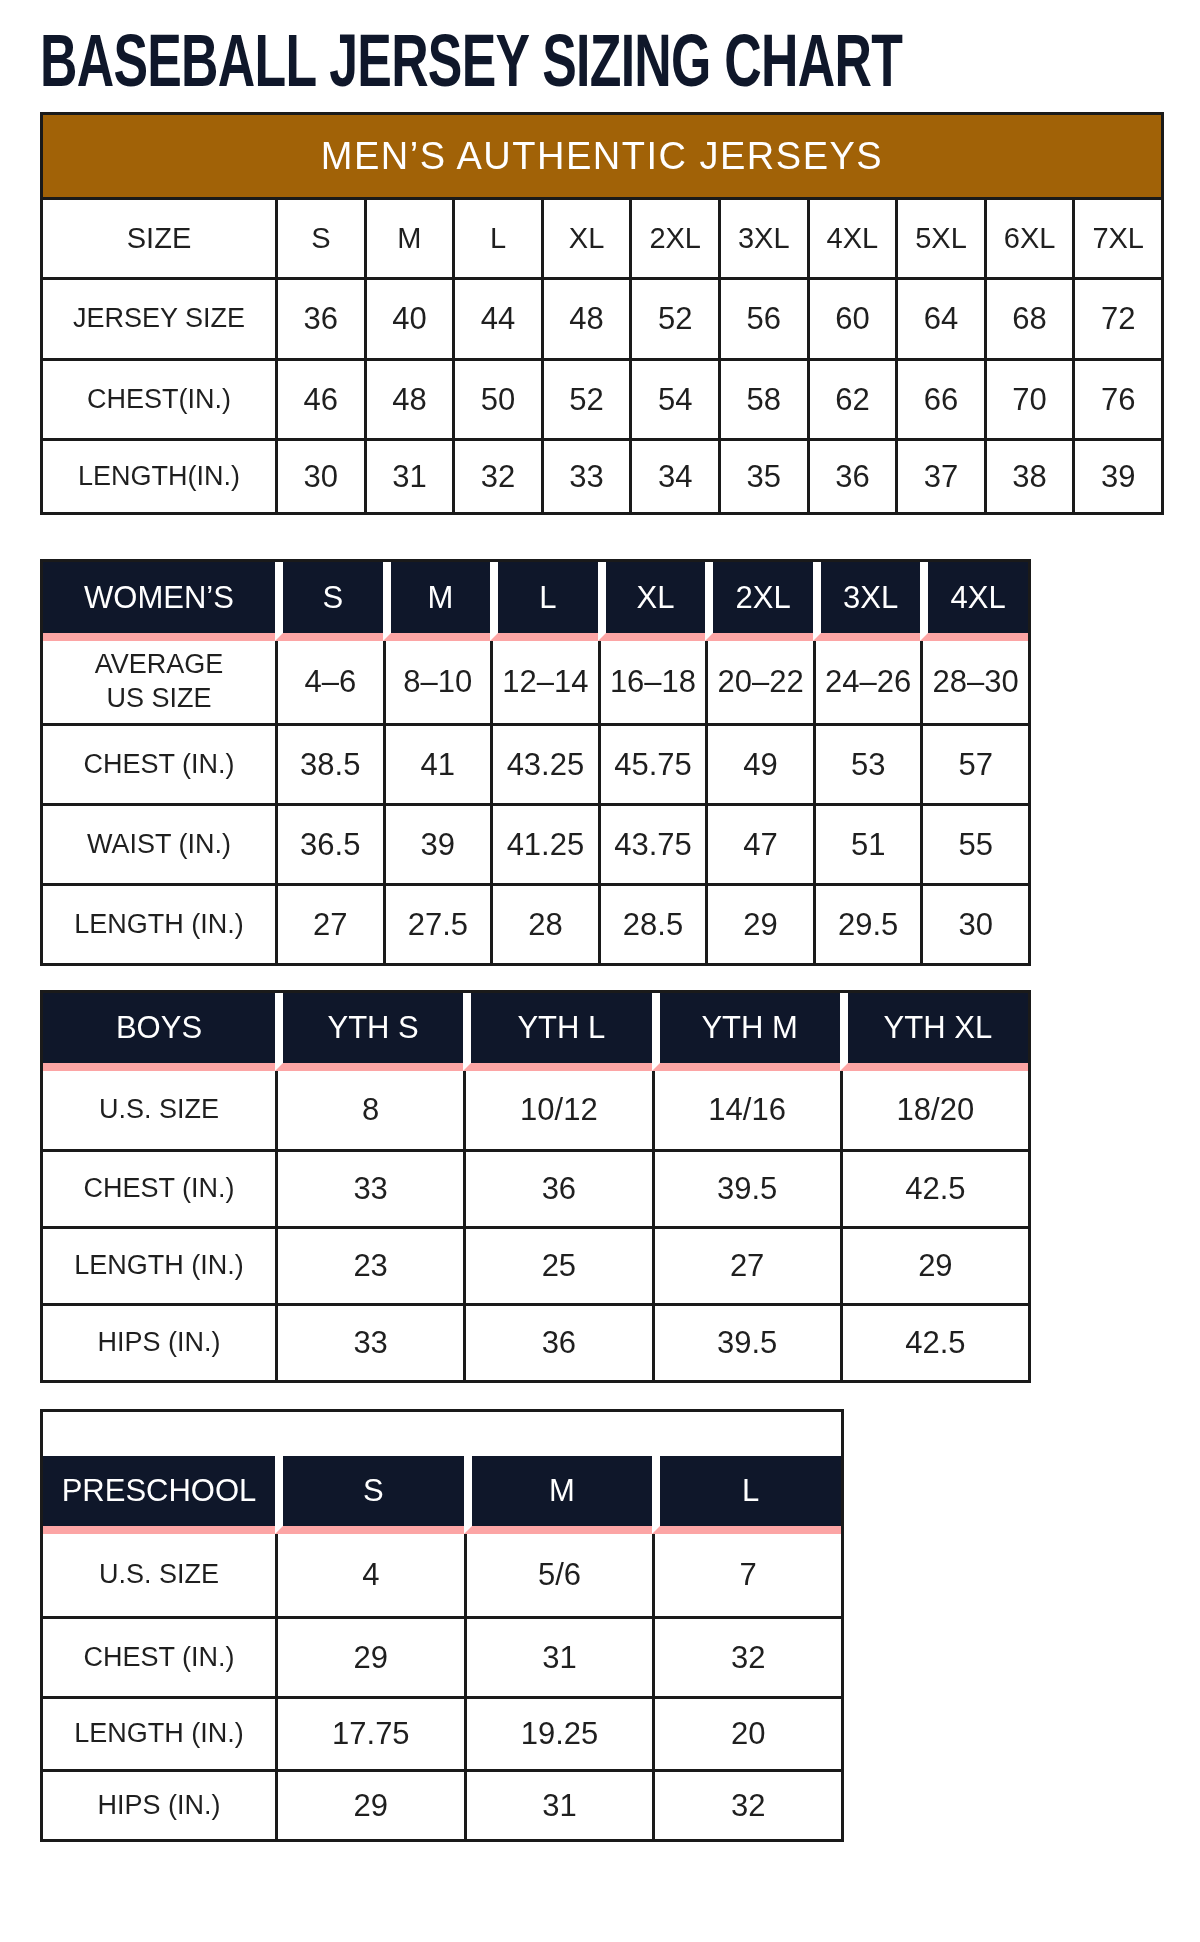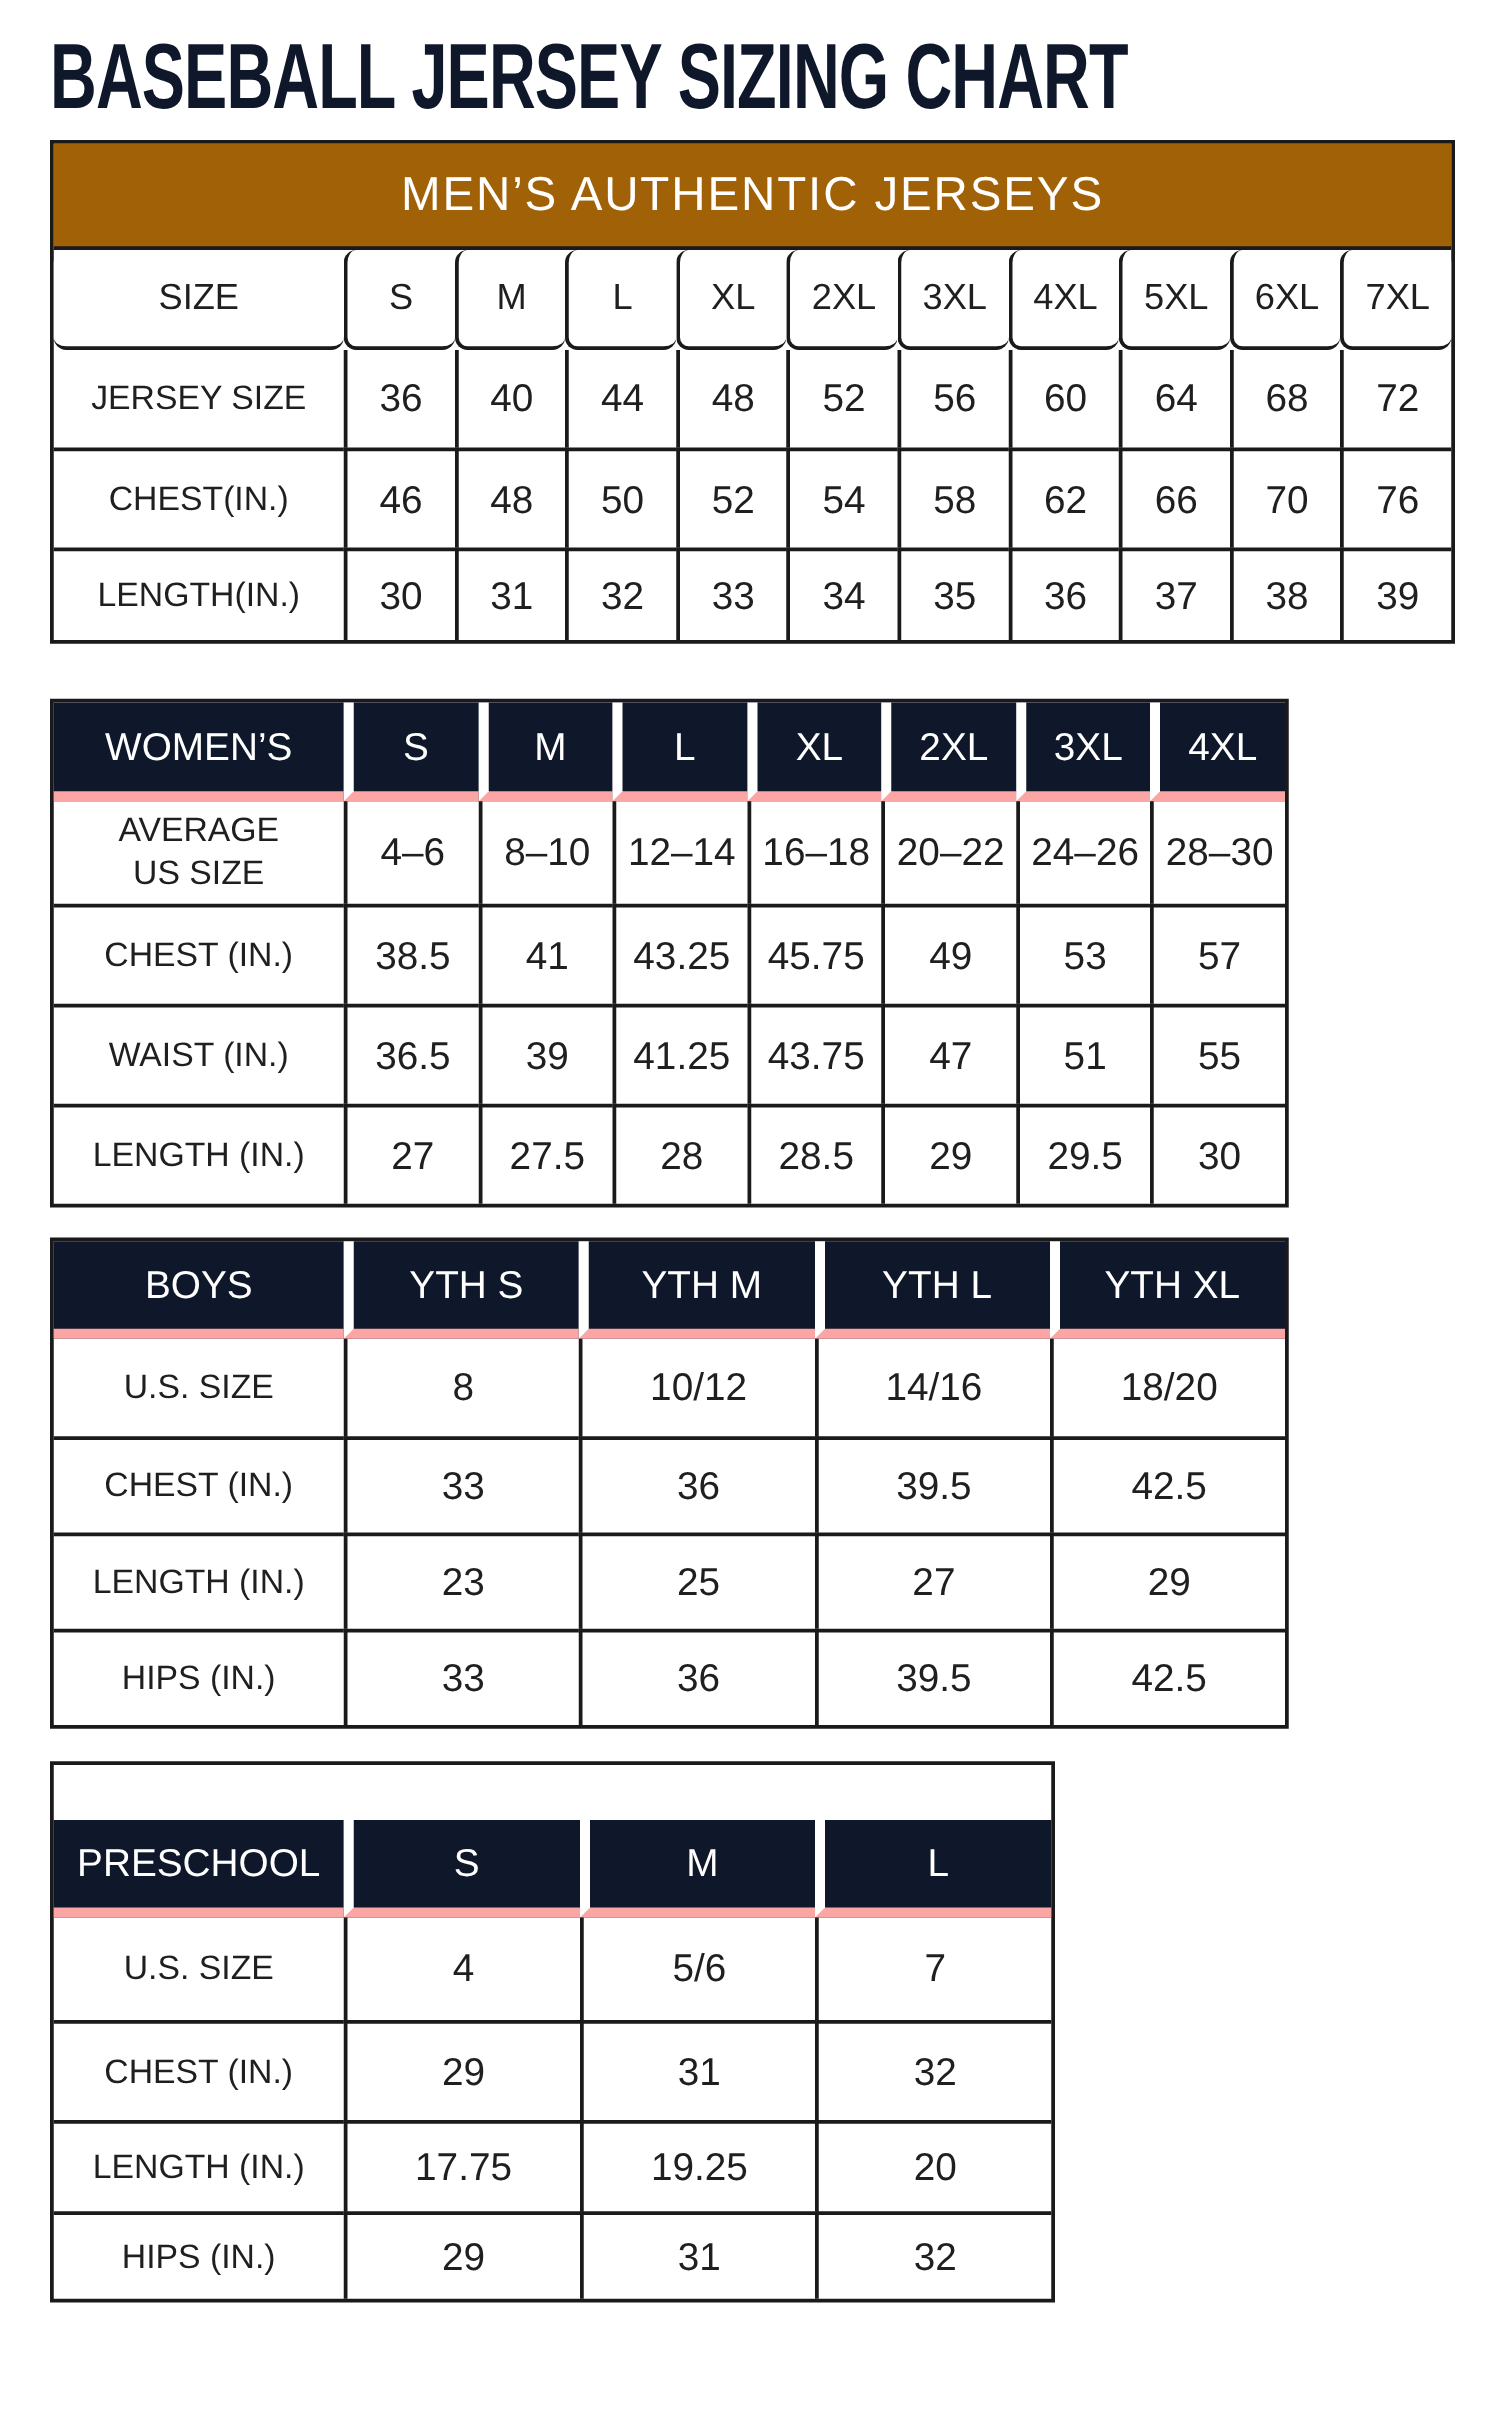"SIZE" .hdr.plain { border-radius: 10px -> none }
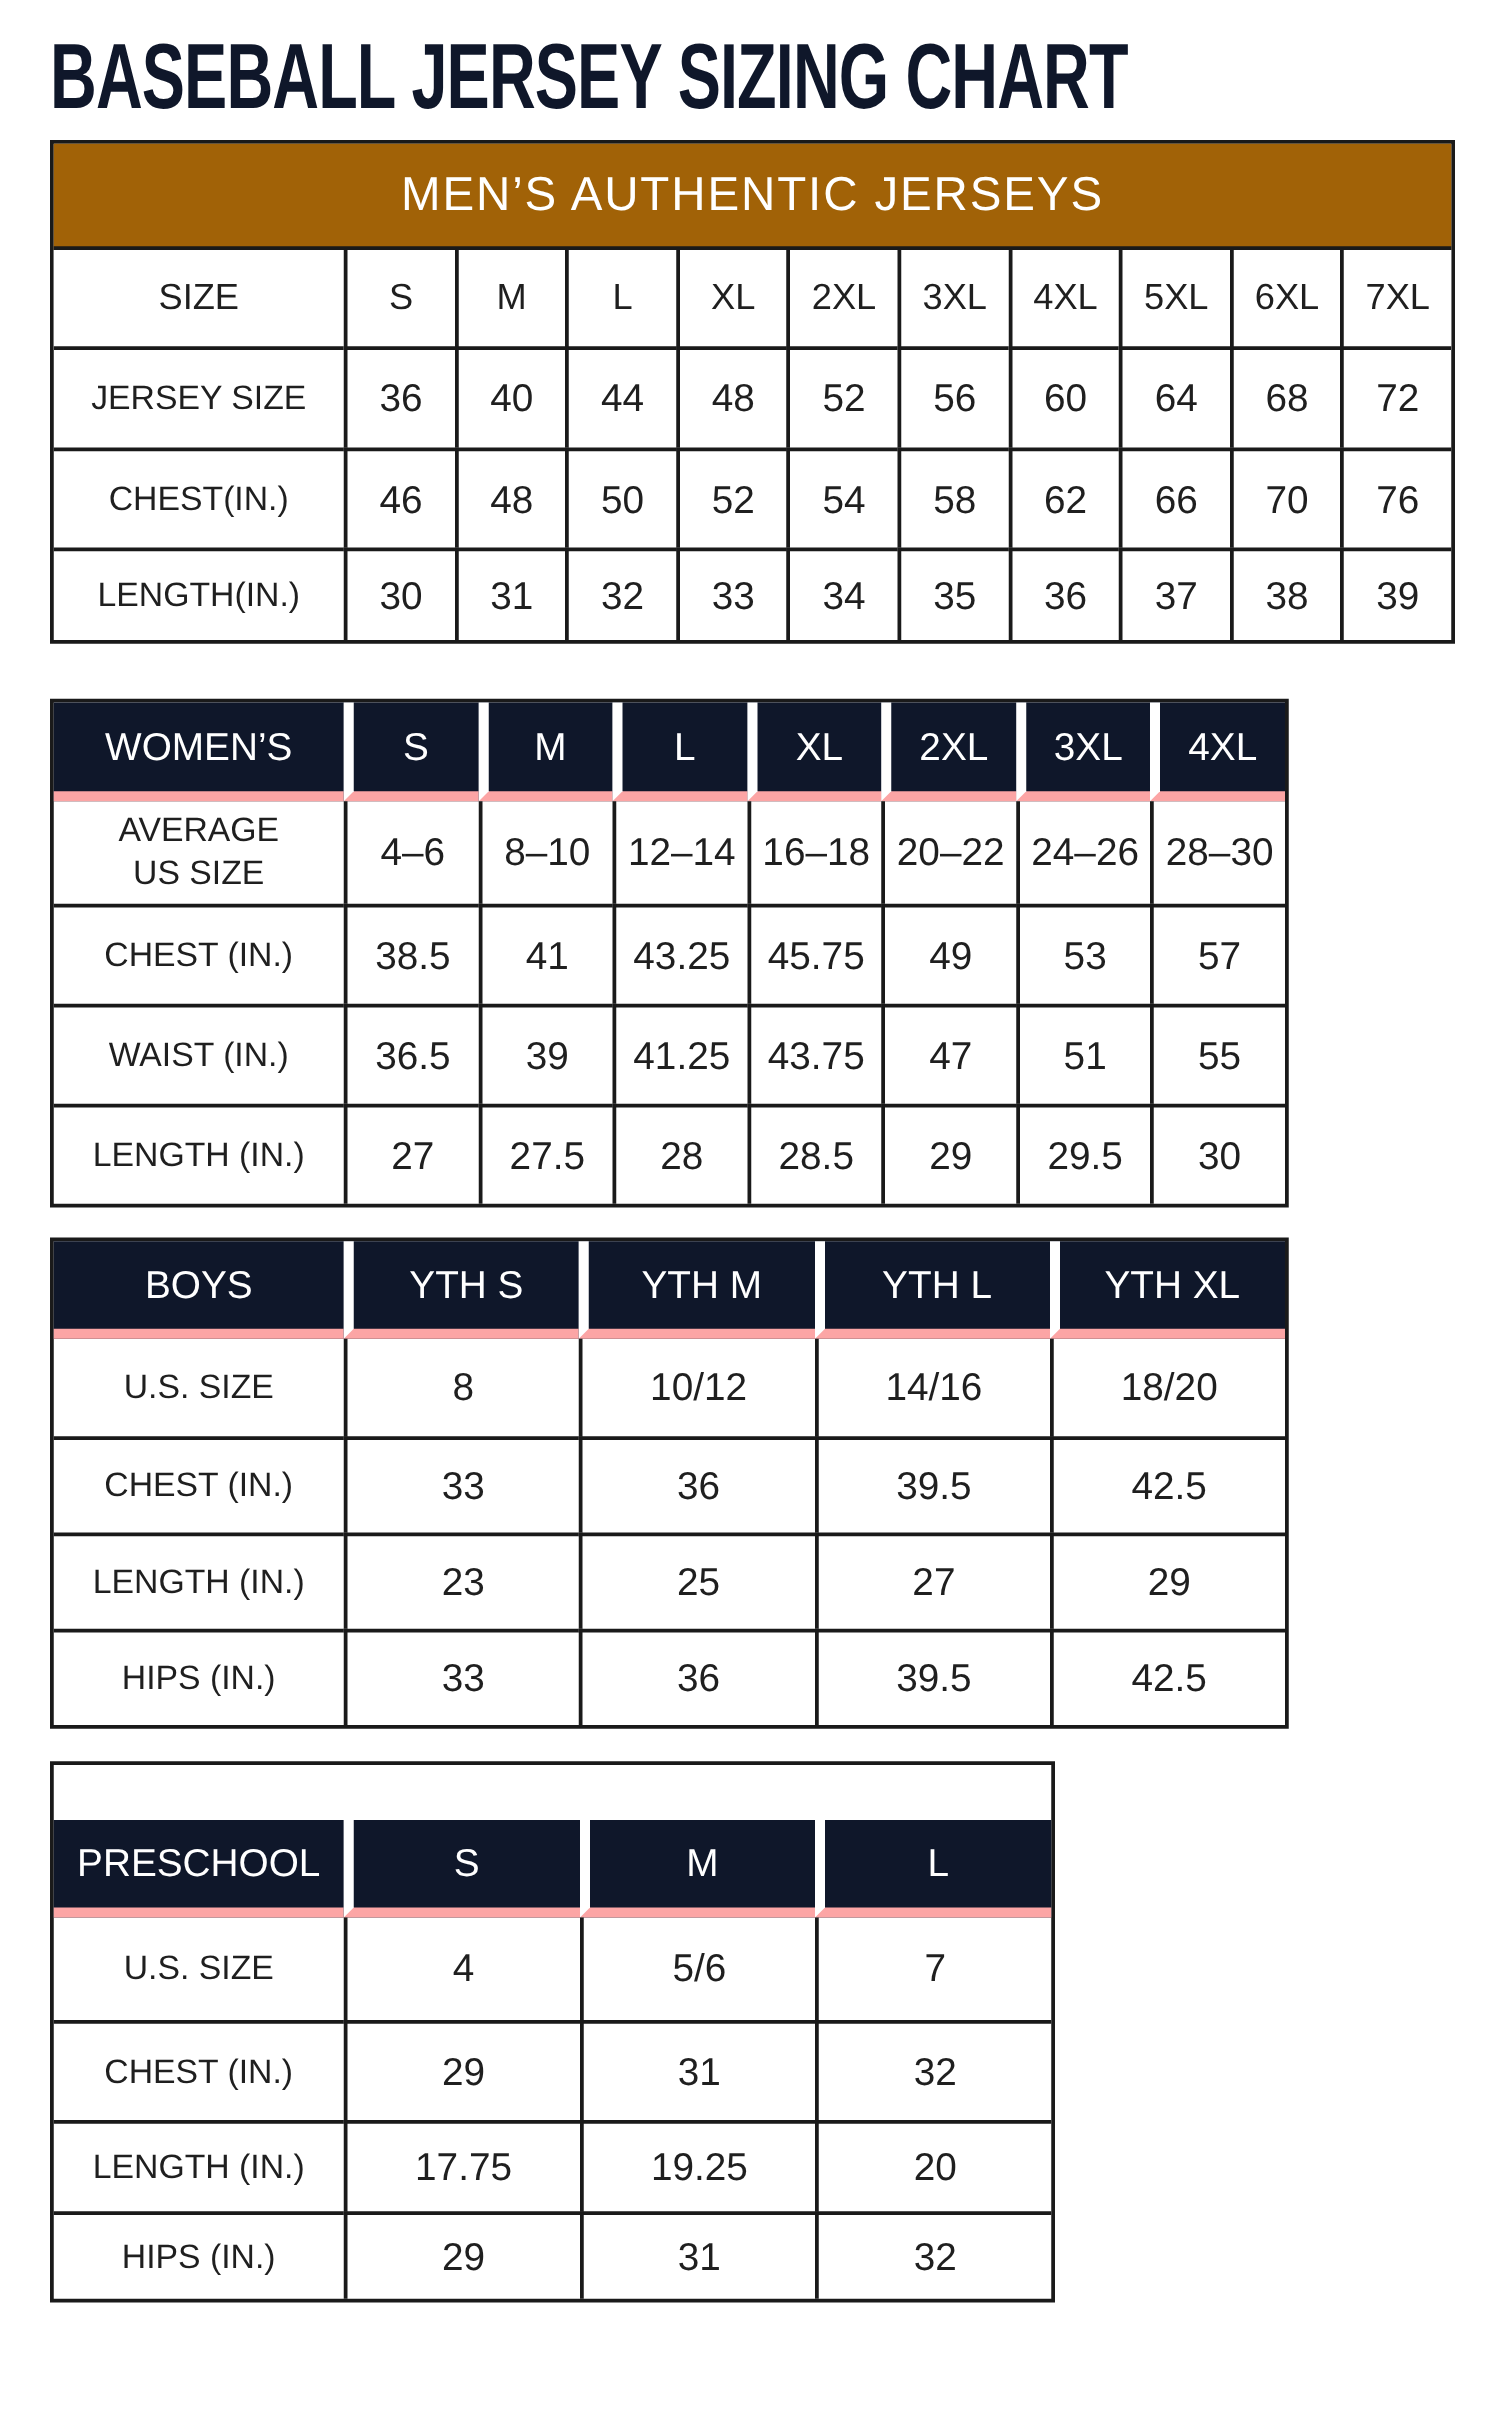"YTH M" div.cell { order: before "YTH L" -> after "YTH L" }
